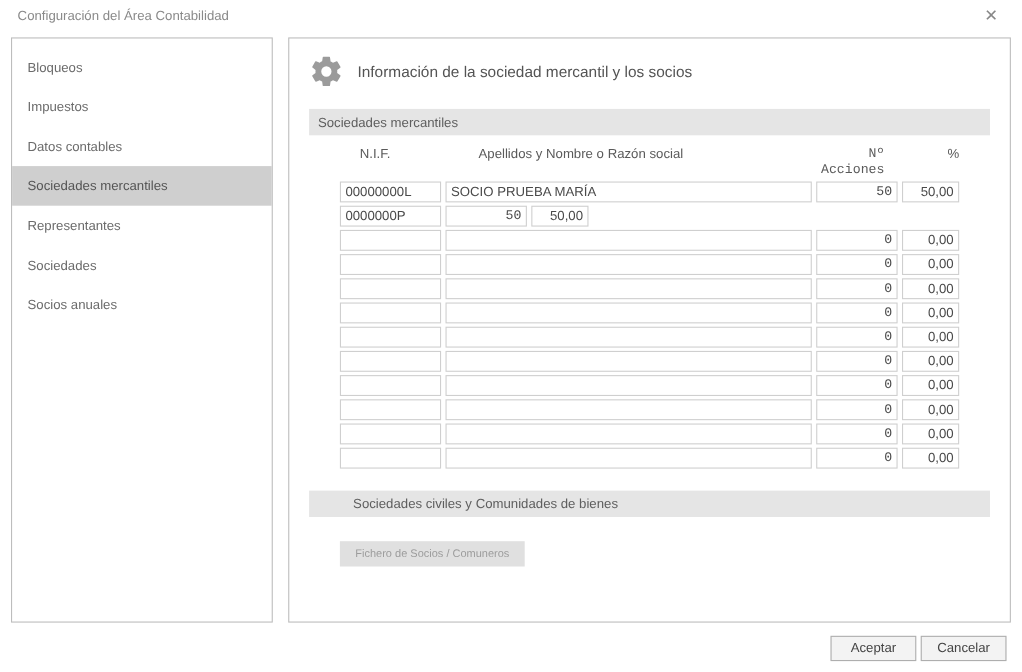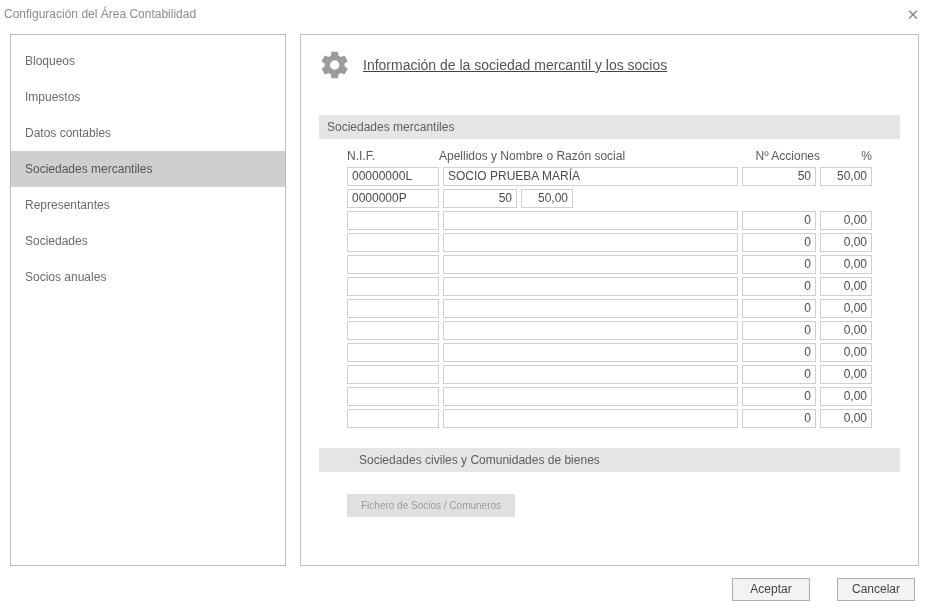"Configuración del Área Contabilidad" .titlebar { padding: 0 4px -> 0 16px }
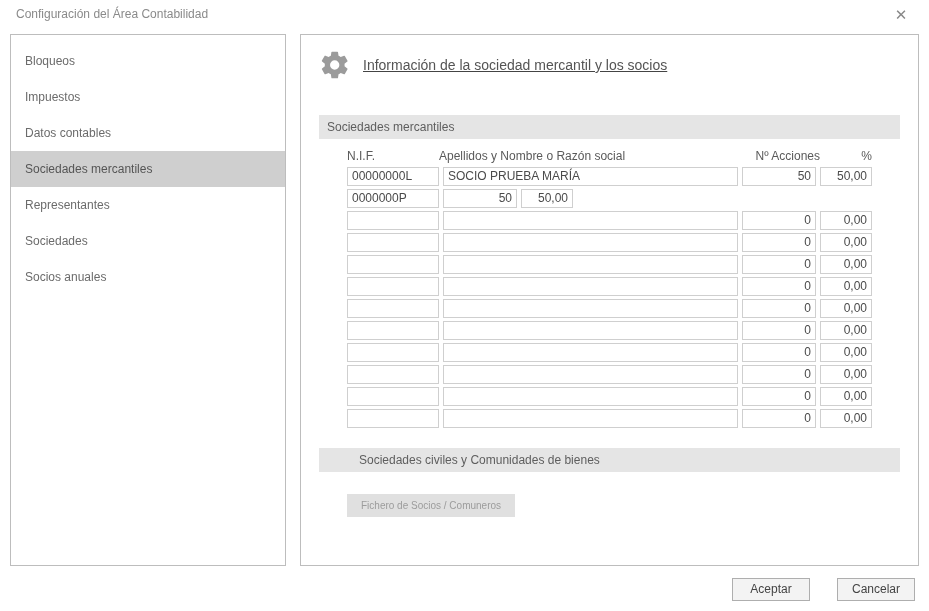"Bloqueos" .sidebar { width: 276px -> 238px }
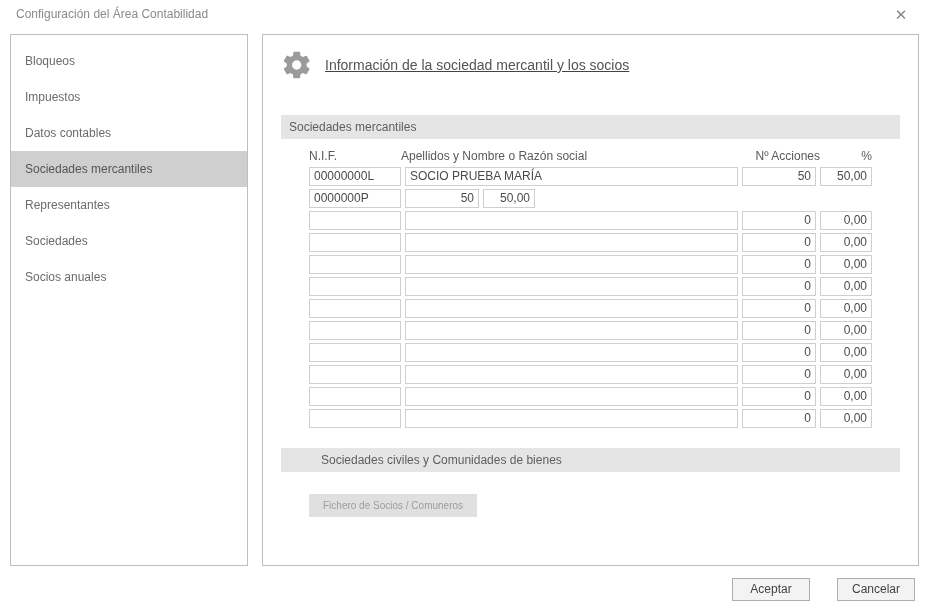"Información de la sociedad mercantil" .heading-row { margin-bottom: 34px -> 18px; text-decoration: underline -> none }
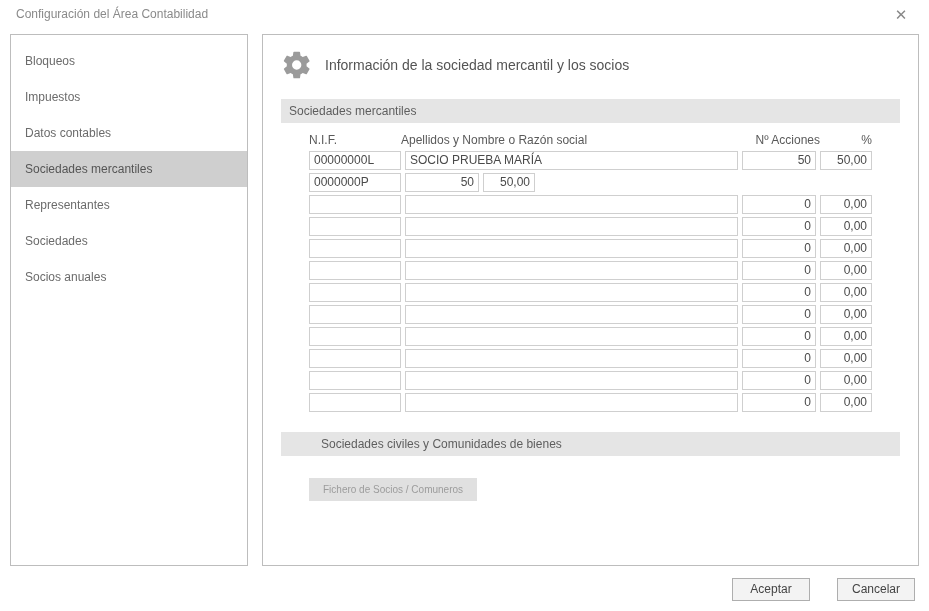"N.I.F." .thead { gap: 0 -> 16px; margin-left: none -> 18px }
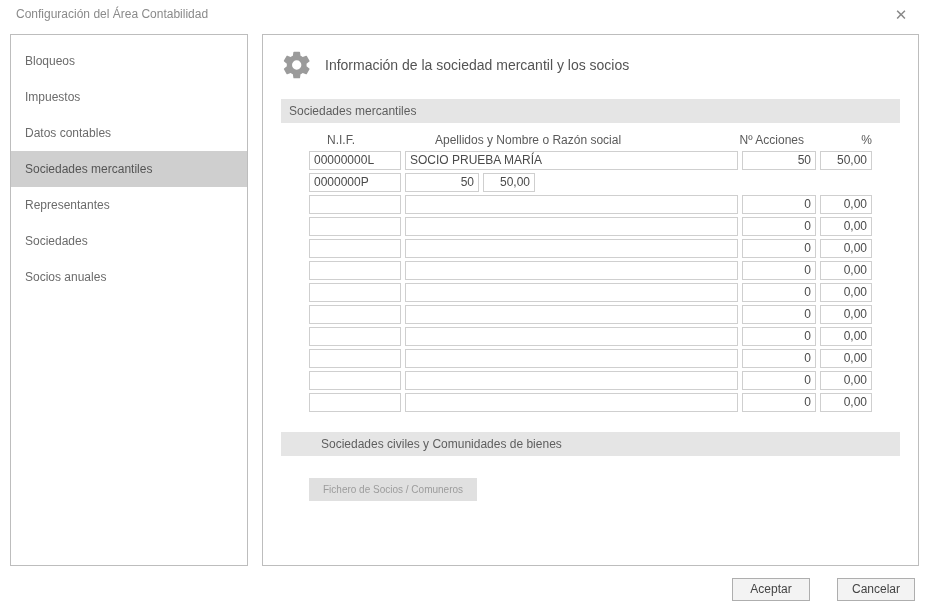"Nº Acciones" .col-acc { font-family: none -> Liberation Mono, monospace }
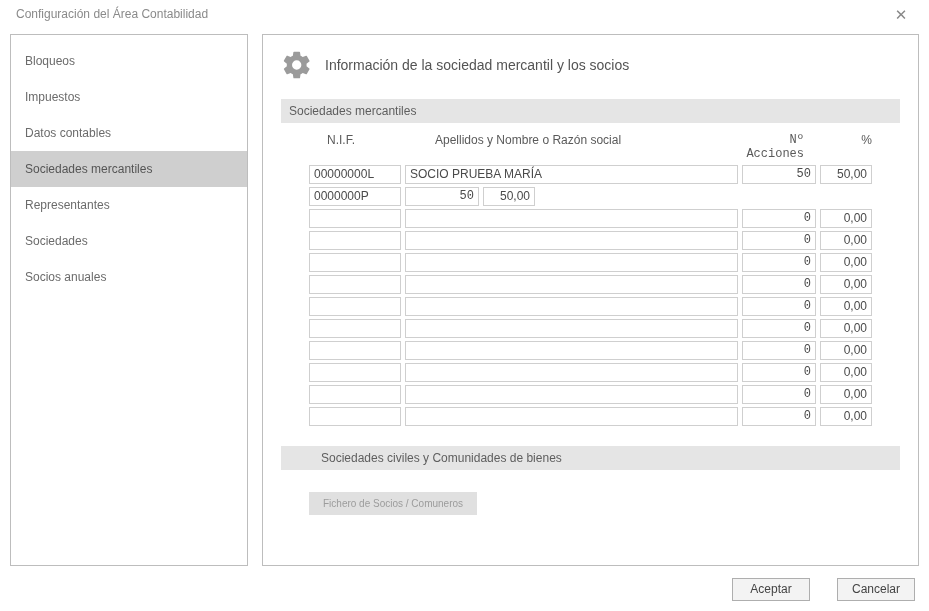"Aceptar" .footer { gap: 27px -> 4px }
